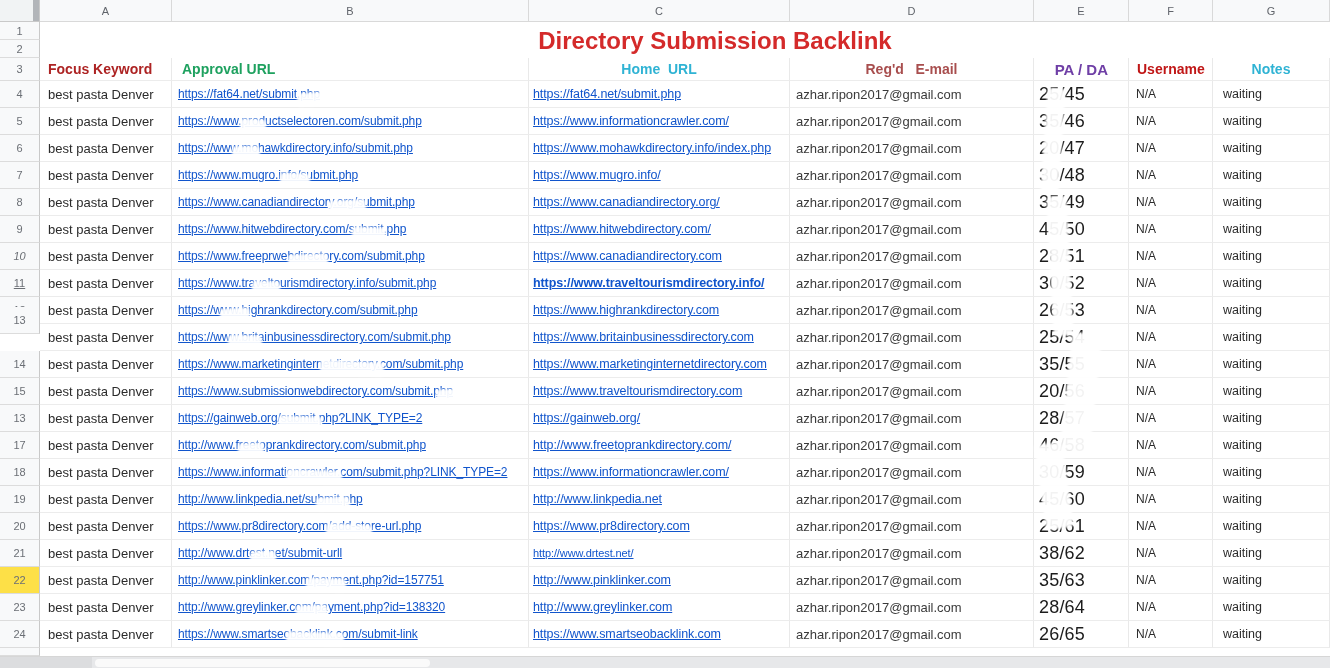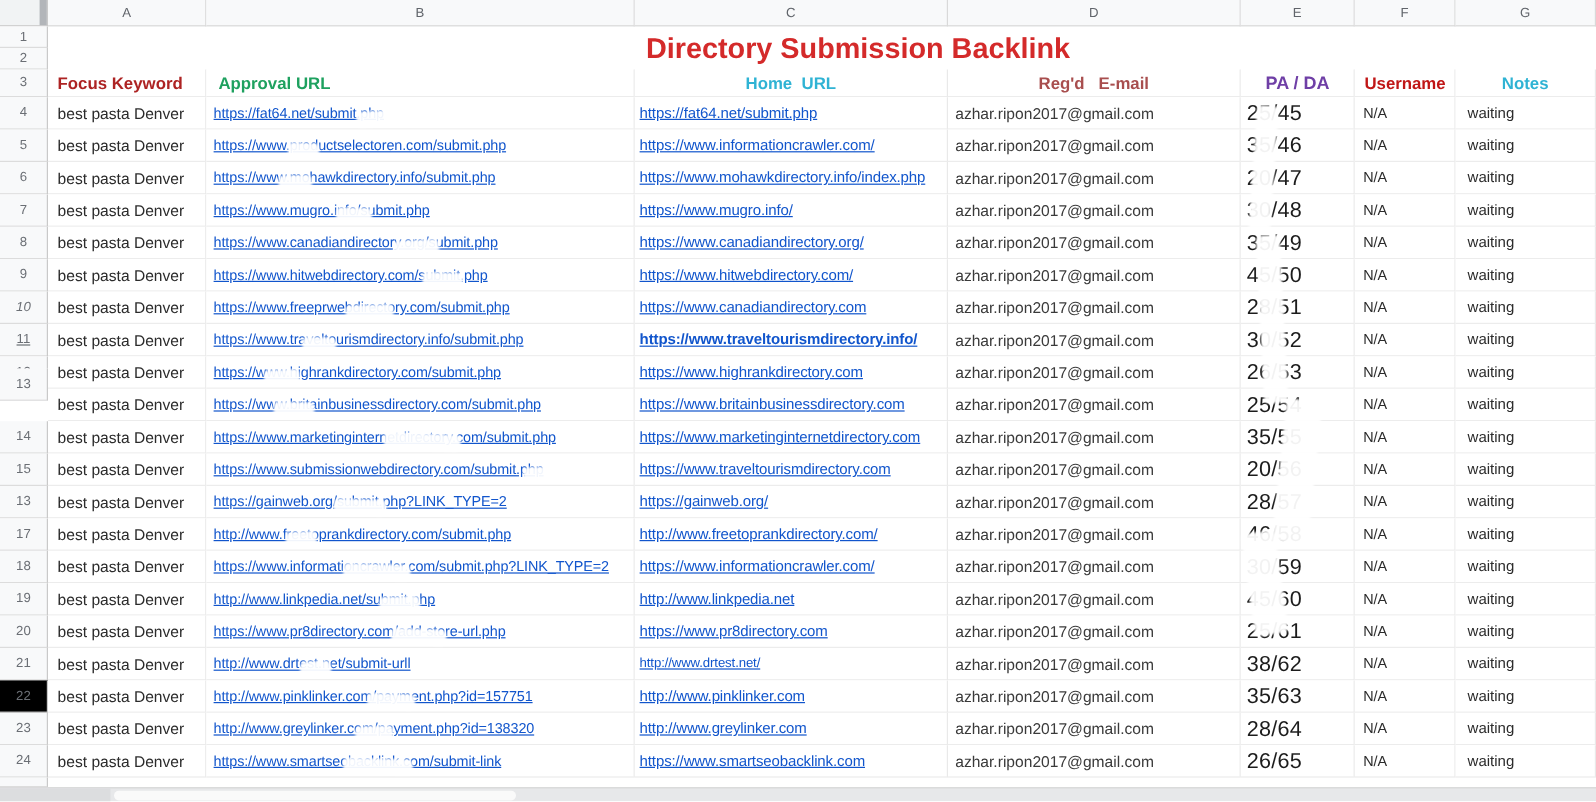"22" .rownum.hl { background: #000000 -> #fde047 }
